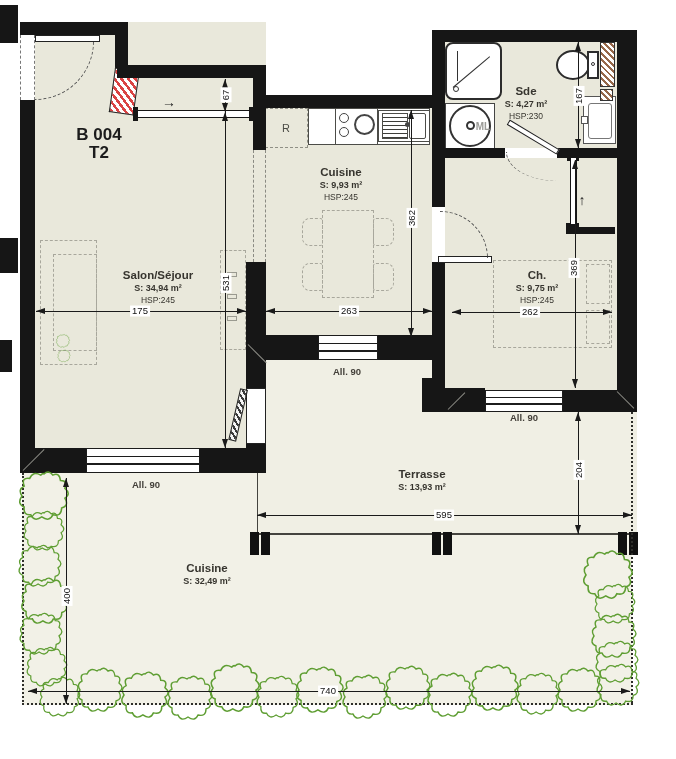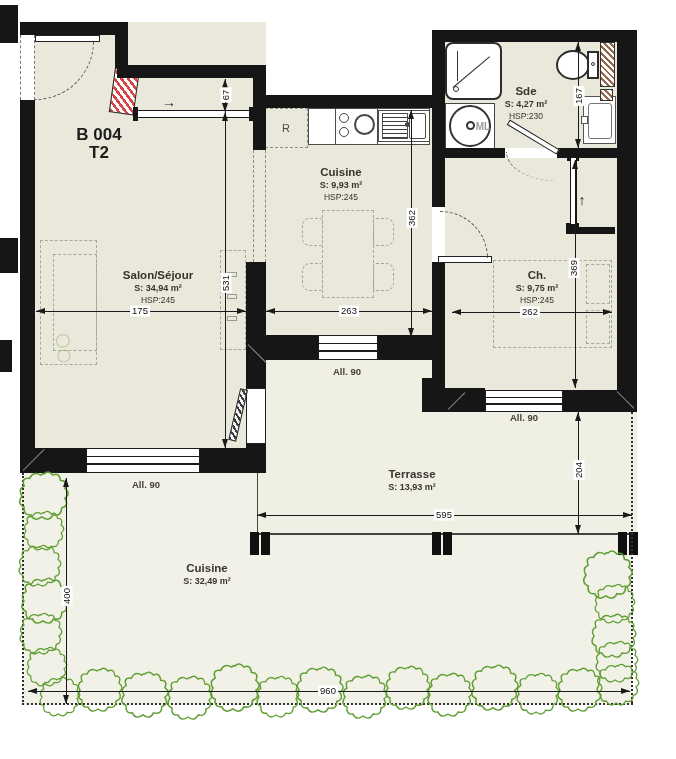"Terrasse" div.roomlab { left: 412px -> 422px }
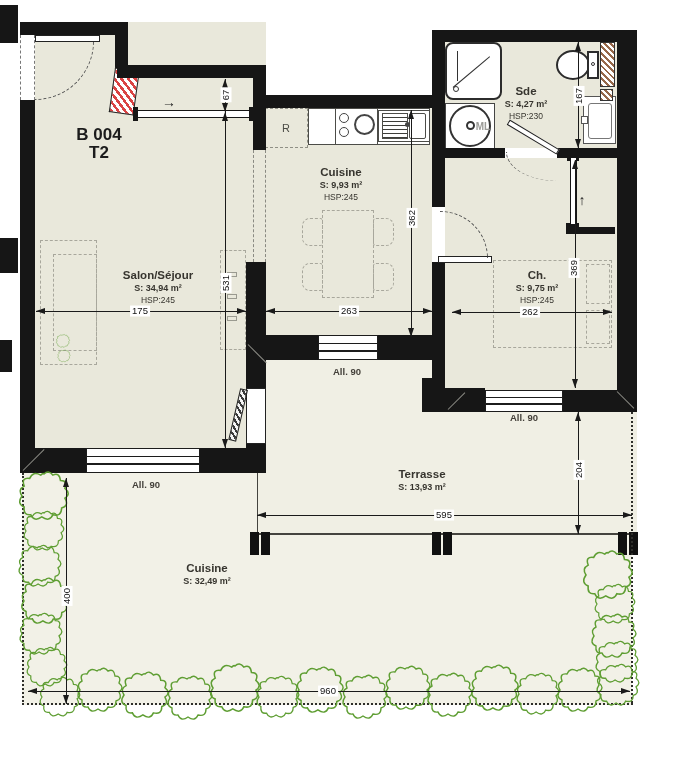"960" span.dlab { text: 960 -> 740 }
